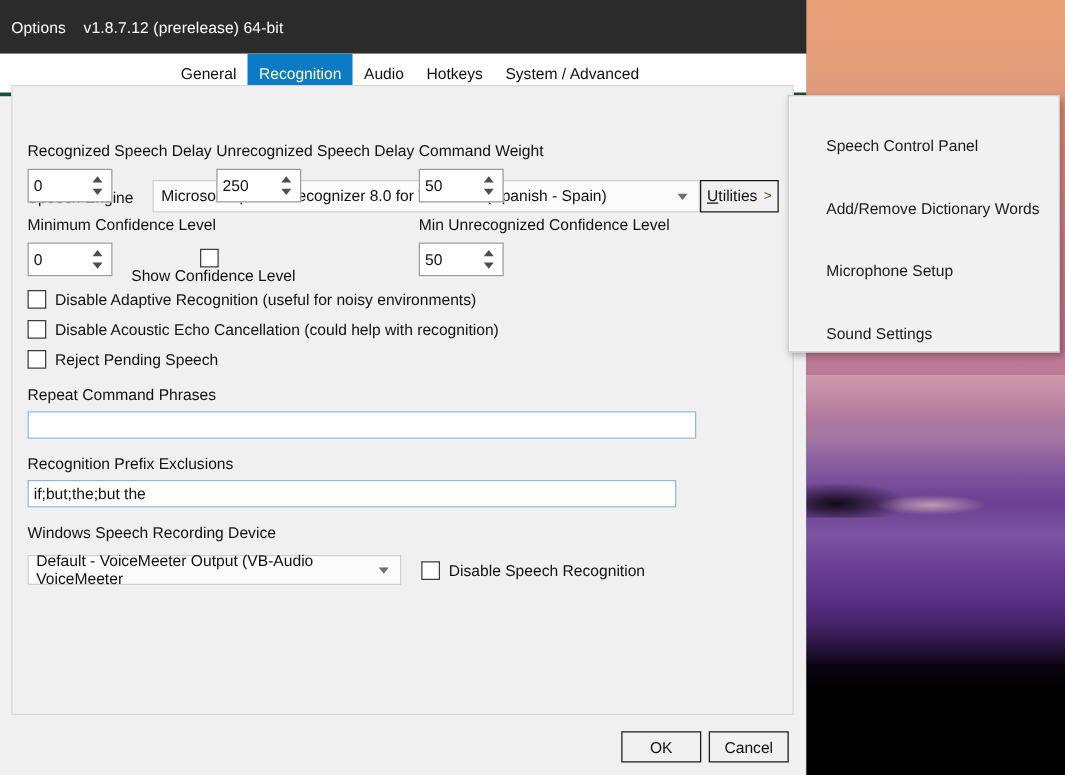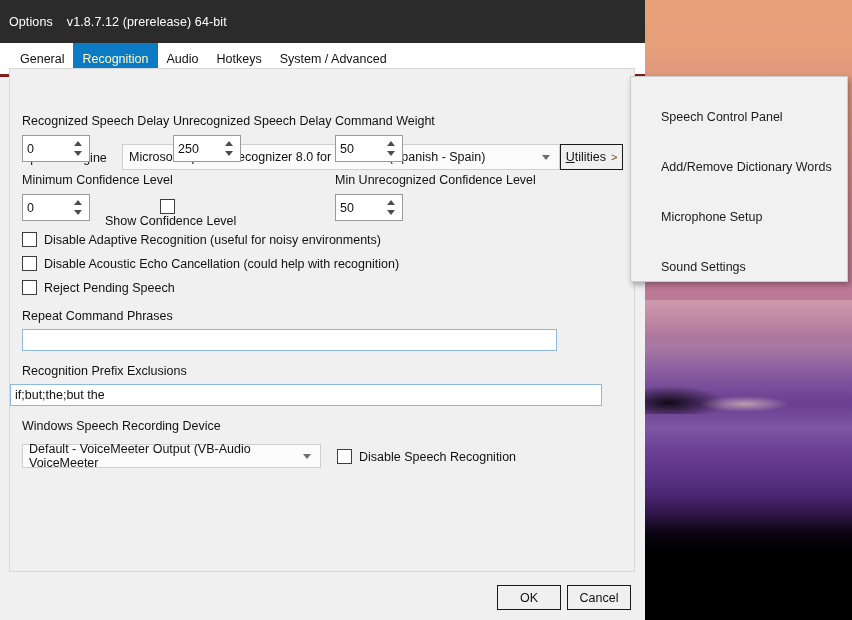"General" #tabstrip { border-bottom: 3px solid #7f1d1d -> 3px solid #14532d; justify-content: none -> center }
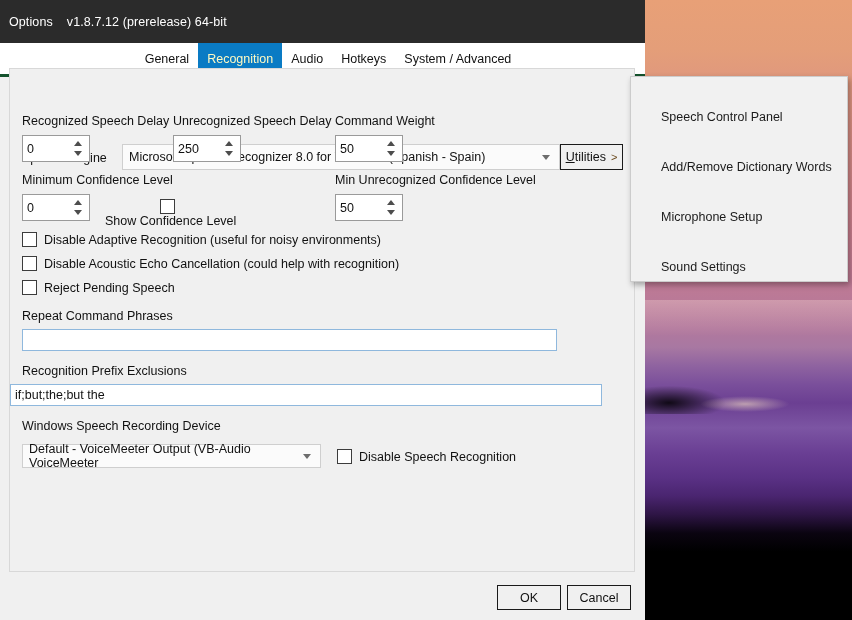"if;but;the;but the" div.tinput { left: 0 -> 12px; width: 592px -> 519px }
